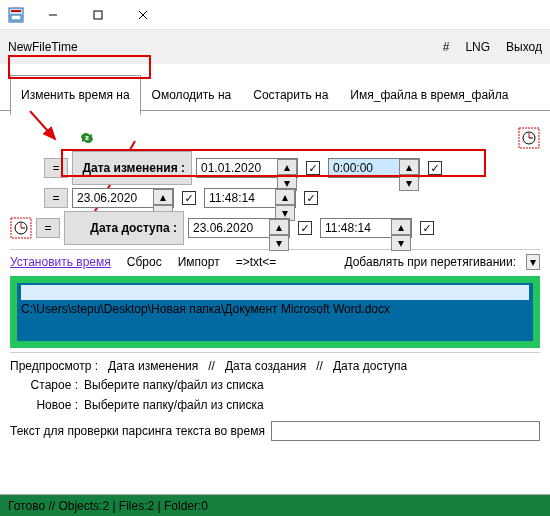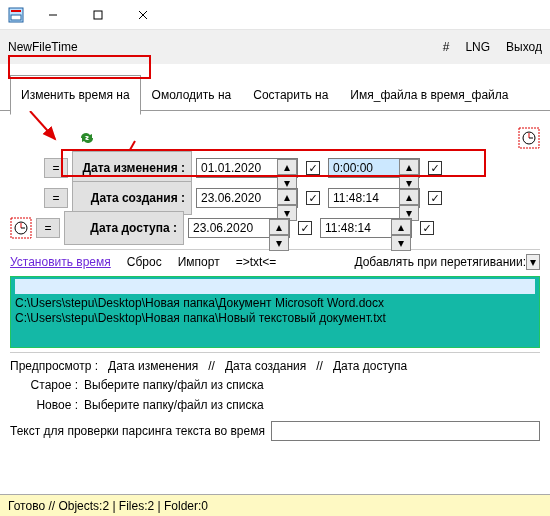"Дата создания :" div.lbl { html: <div>Дата создания :</div> -> none }
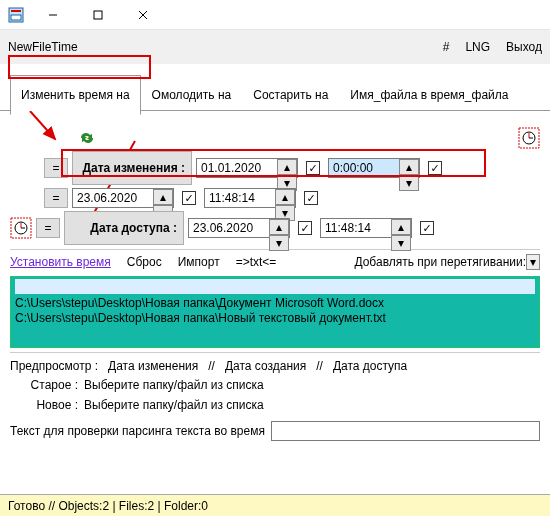"Добавлять при перетягивании:" .actionbar .right { gap: 0 -> 10px }
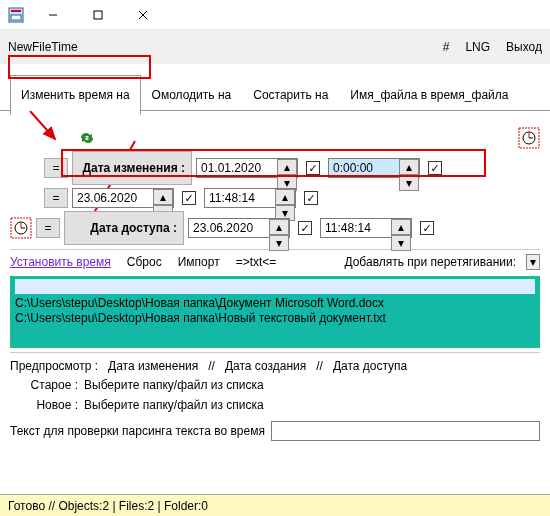"C:\Users\stepu\Desktop\Новая" .filelist { background: #14b8a6 -> #0369a1; border: 1px solid #22c55e -> 7px solid #22c55e }
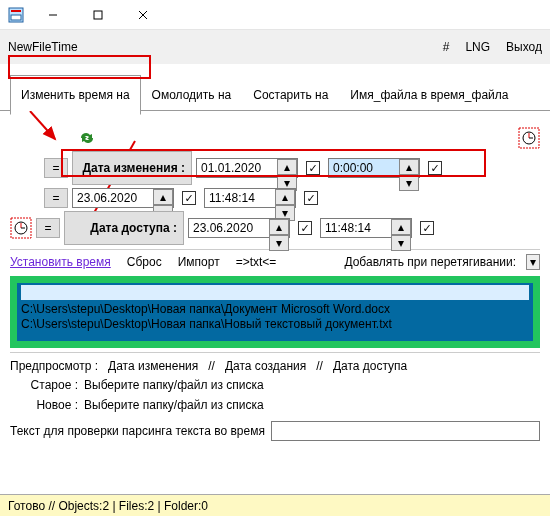"C:\Users\stepu\Desktop\Новая папка\Новый" div { html: <div>C:\Users\stepu\Desktop\Новая папка\Новый текстовый документ.txt</div> -> none }
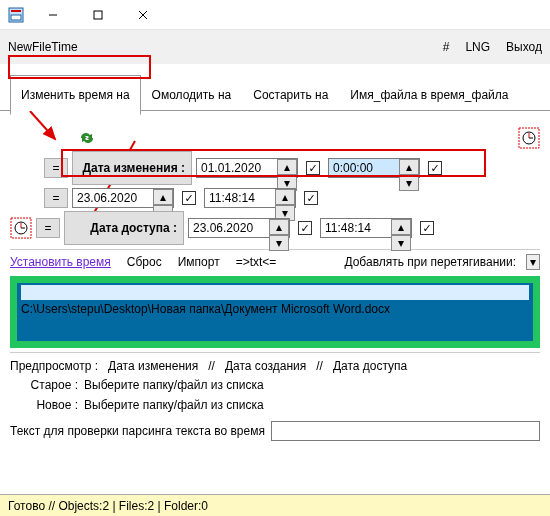"Готово // Objects:2 | Files:2" .statusbar { background: #fef9c3 -> #15803d }
